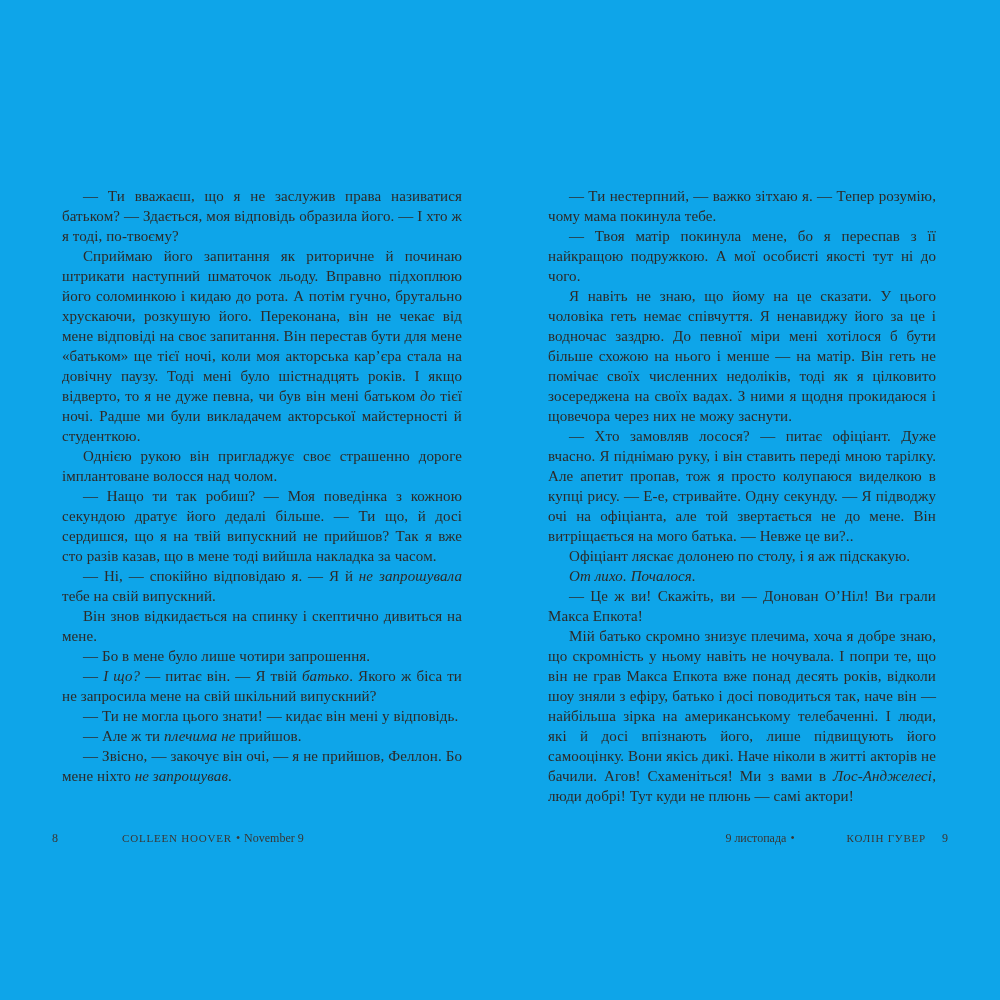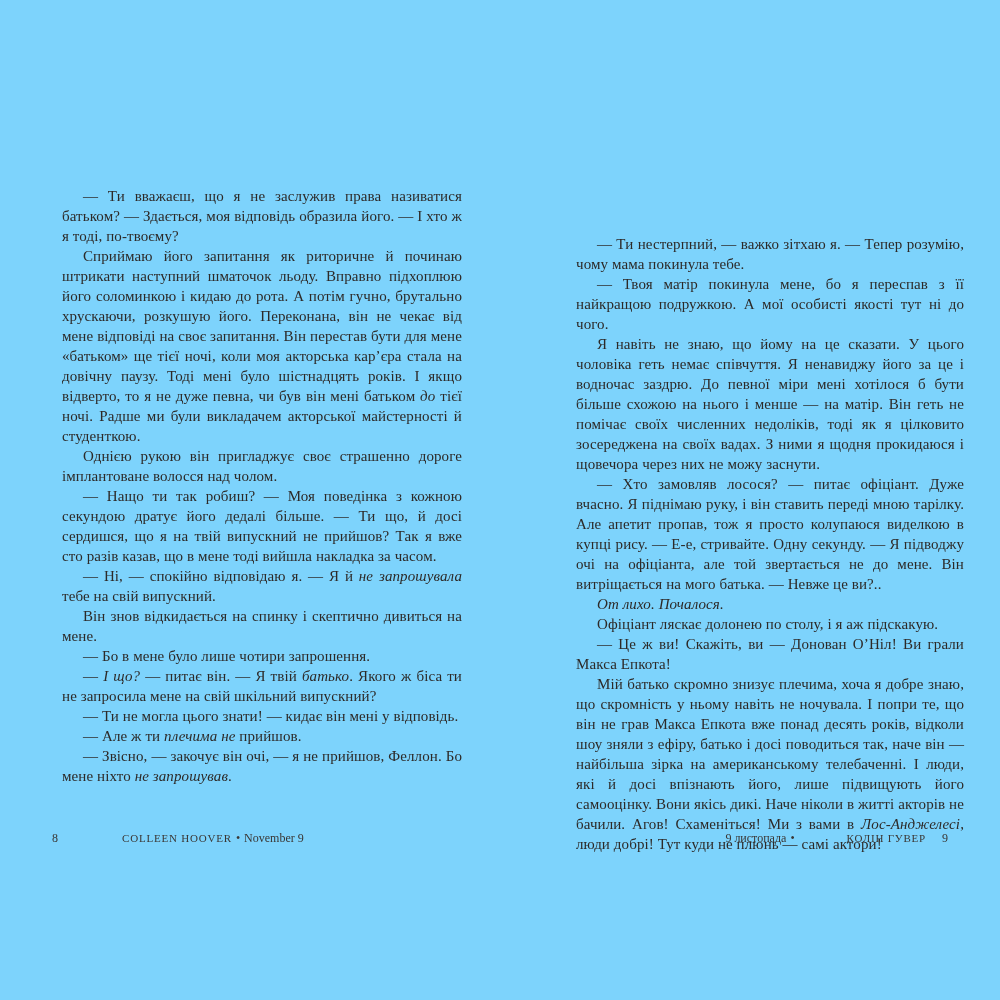"— Ти вважаєш, що я" .spread { background: #7dd3fc -> #0ea5e9 }
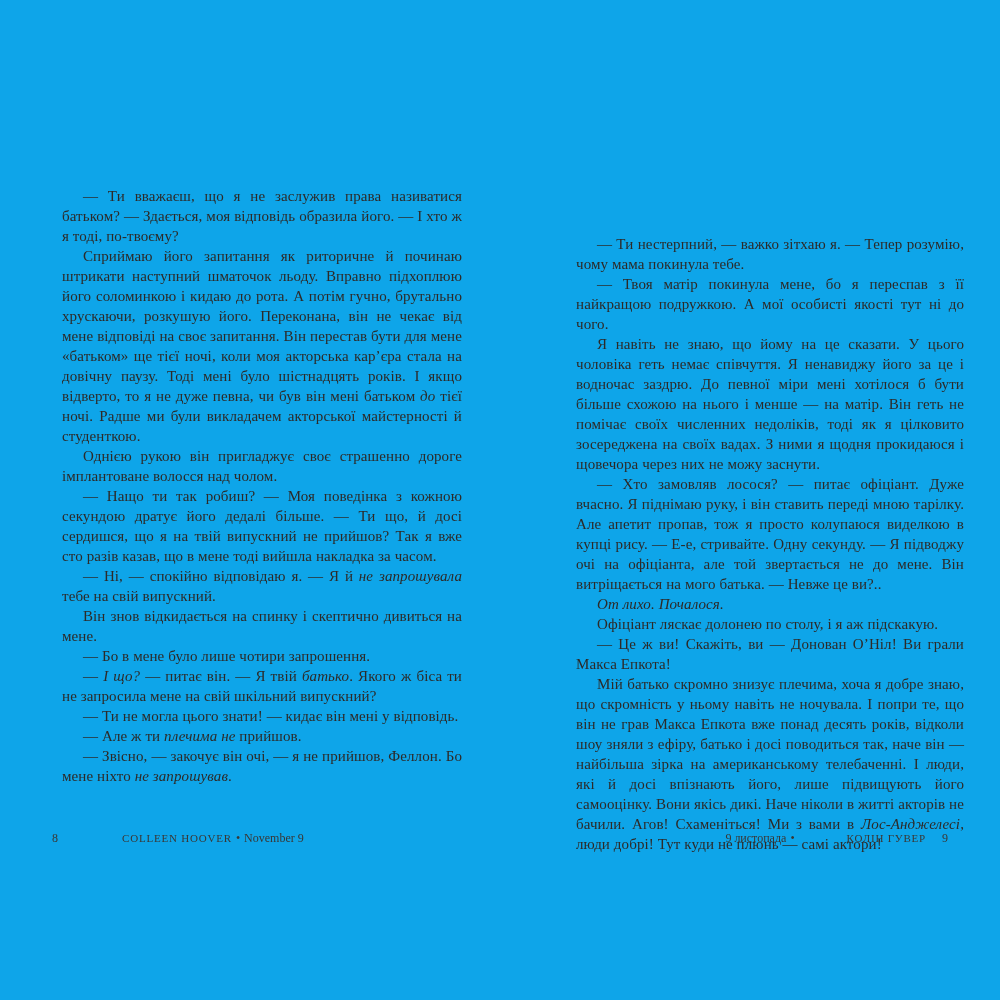"— Ти нестерпний, — важко" .page-text.right { left: 576px -> 548px; margin-top: 48px -> none }
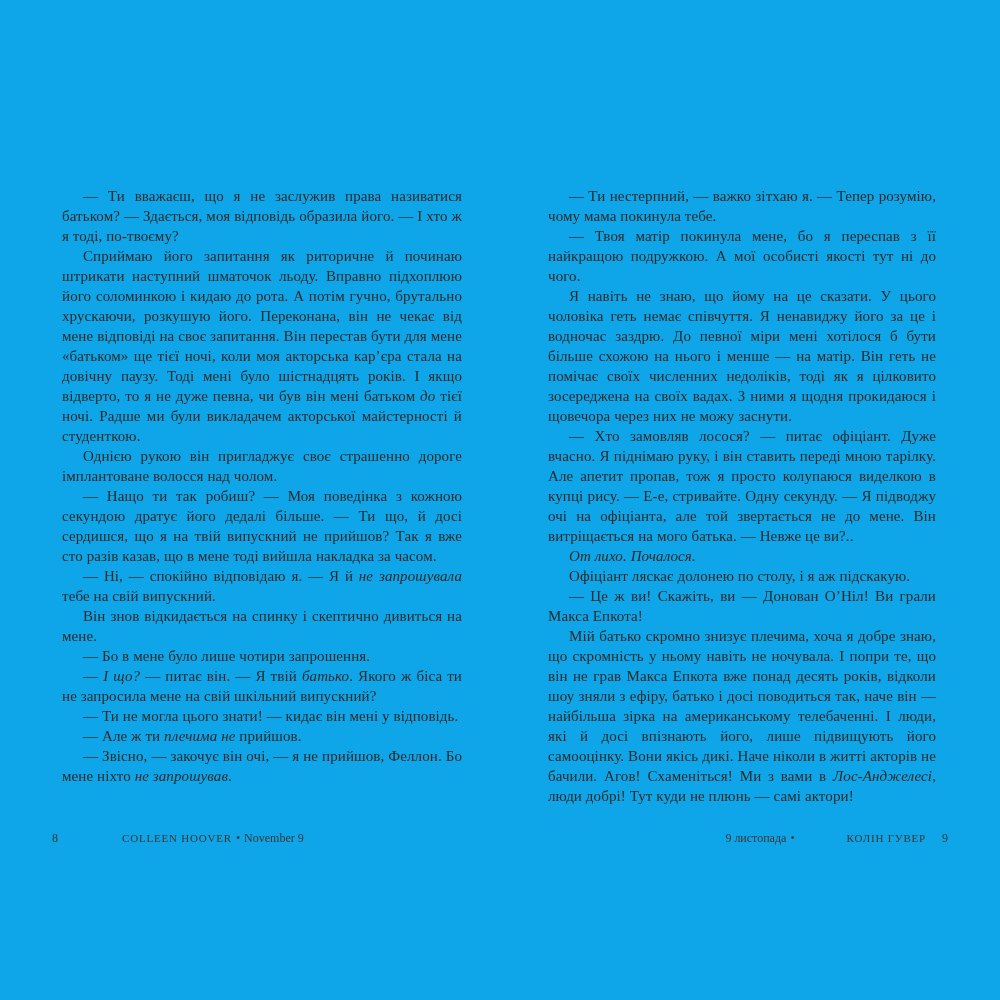"От лихо. Почалося." p.para { order: before "Офіціант ляскає долонею по столу," -> after "Офіціант ляскає долонею по столу," }
